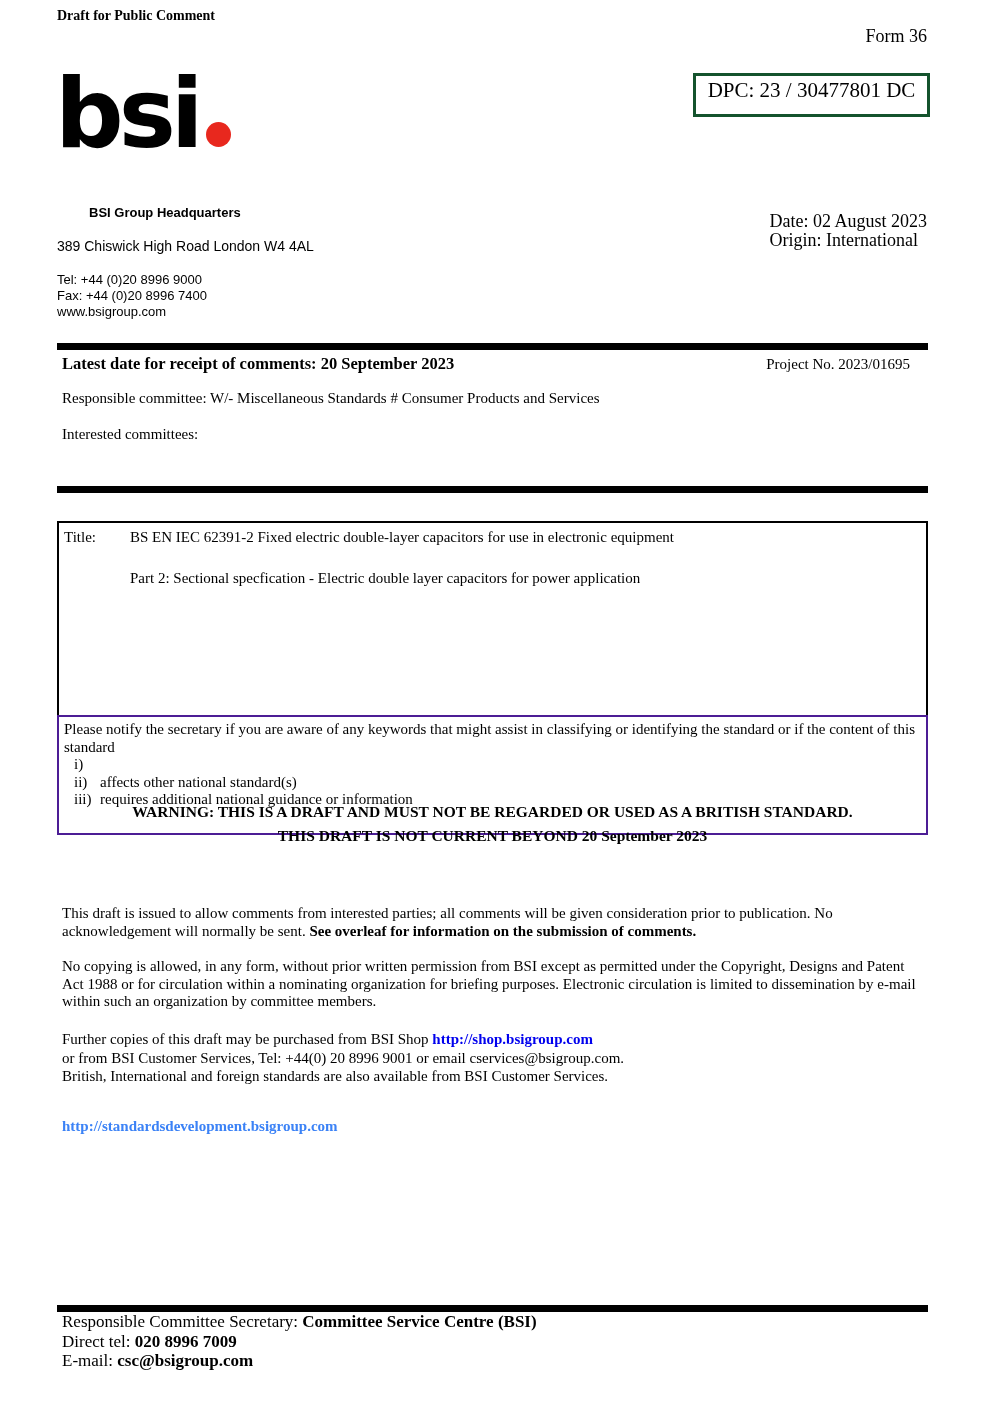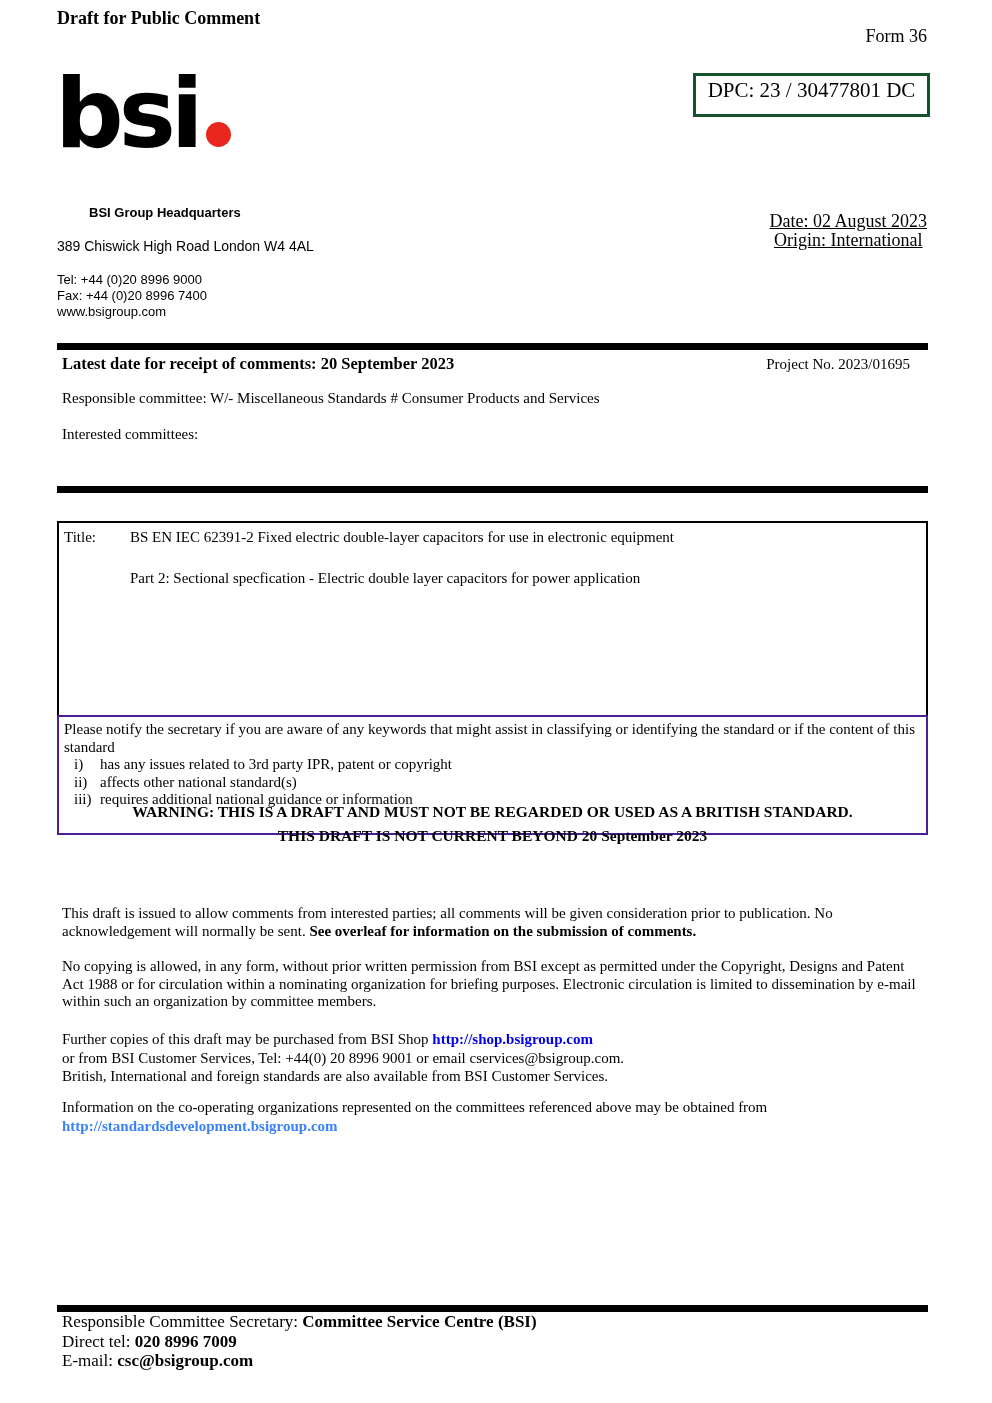"Draft for Public Comment" .draft-label { font-size: 18px -> 14px }
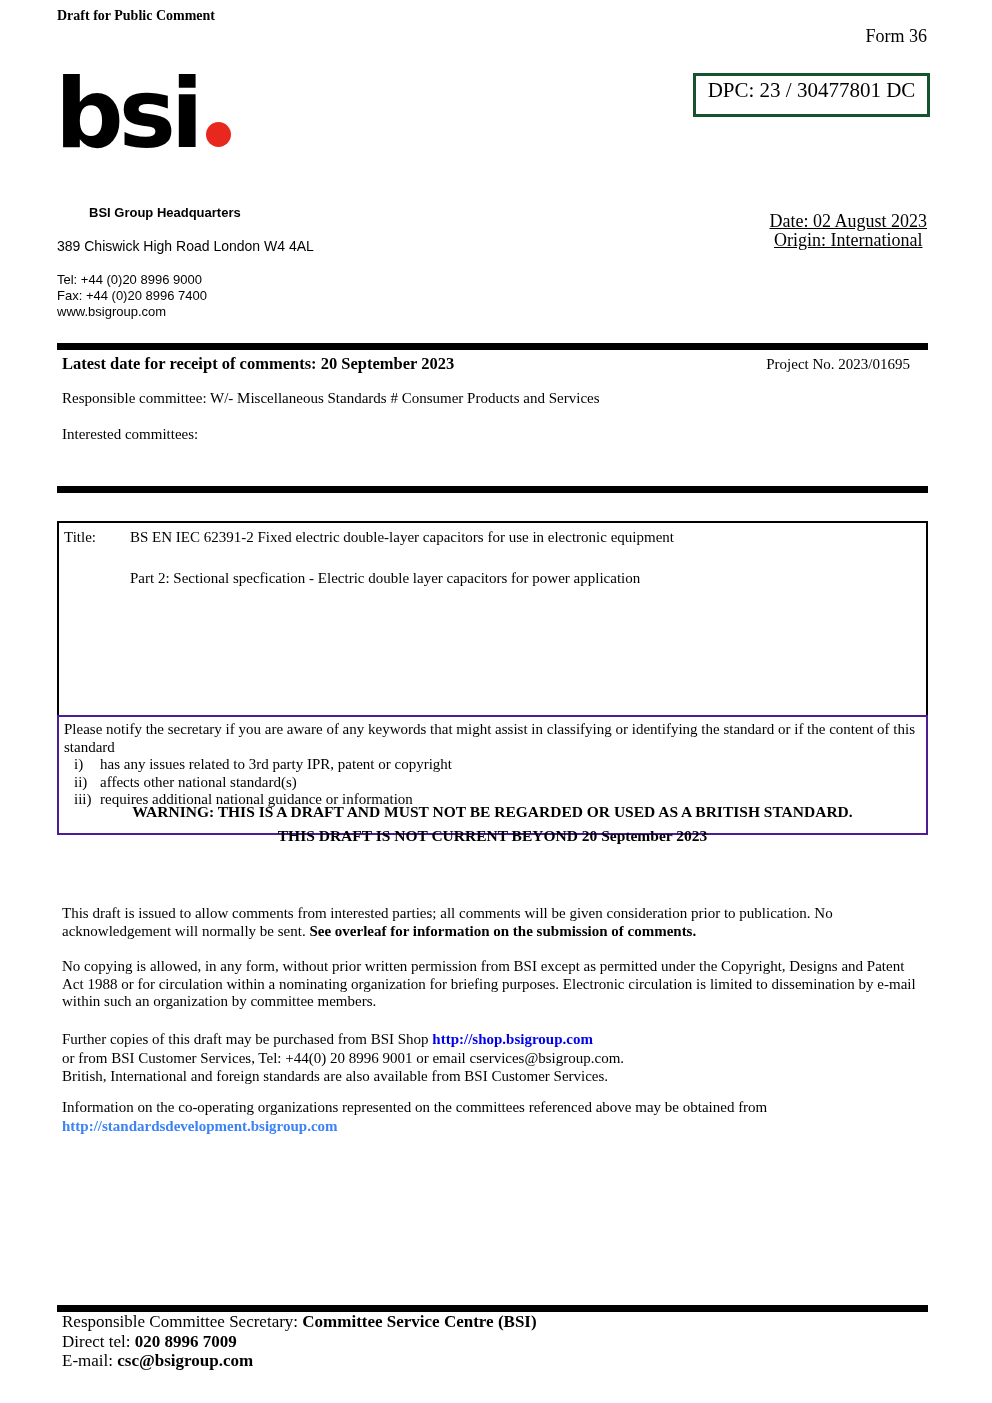"Date: 02 August 2023" .meta { text-align: center -> left; text-decoration: underline -> none }
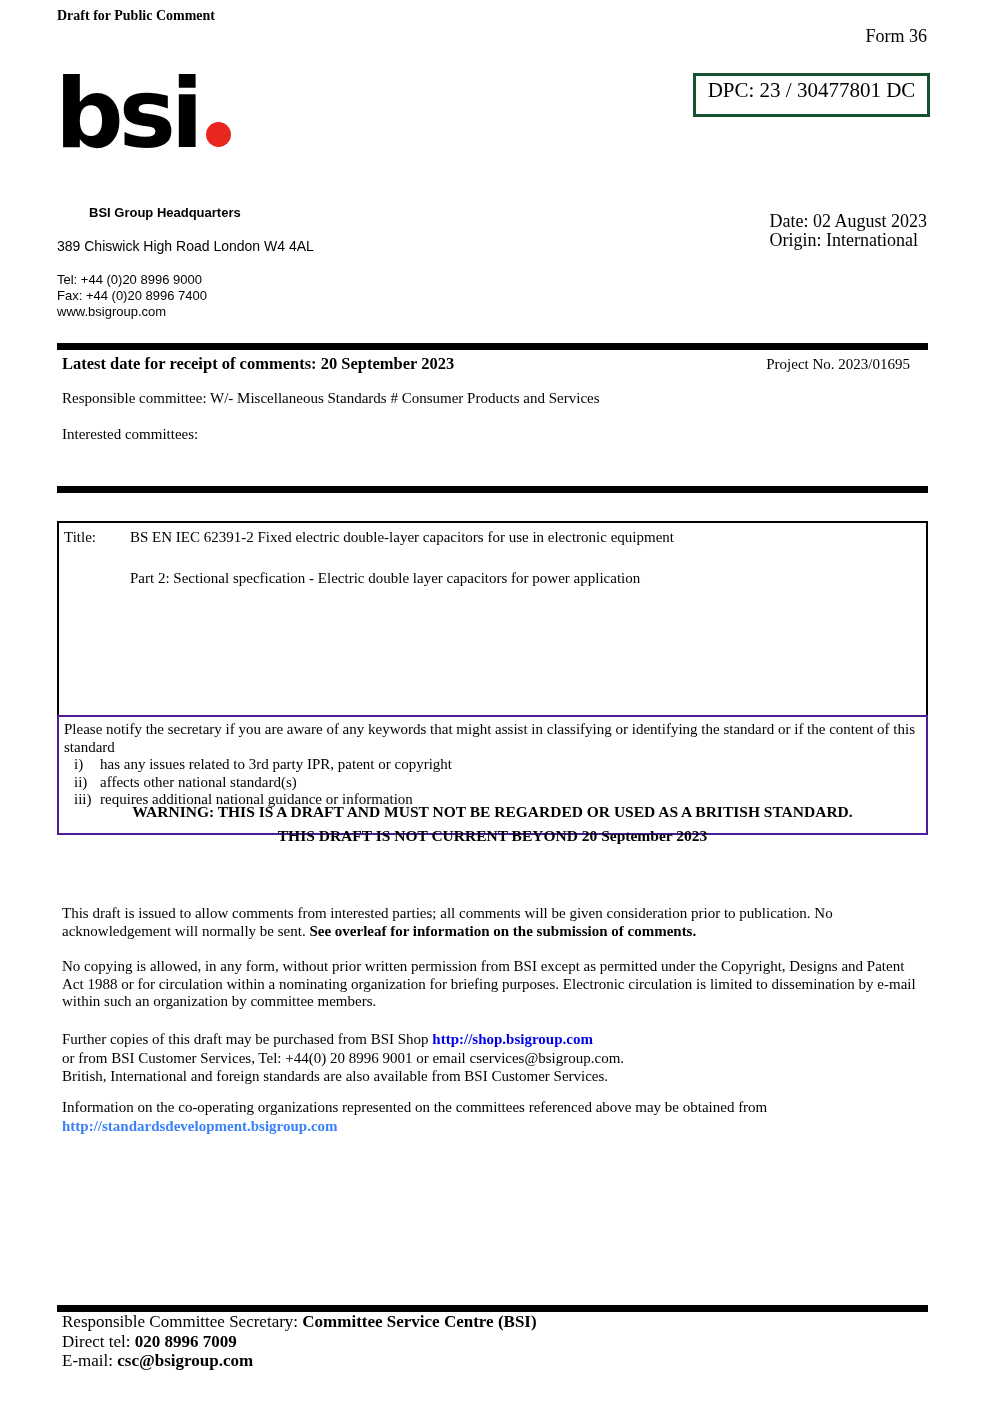"has any issues related to" span { html: <span>has any issues related to 3rd party IPR, patent or copyright</span> -> none }
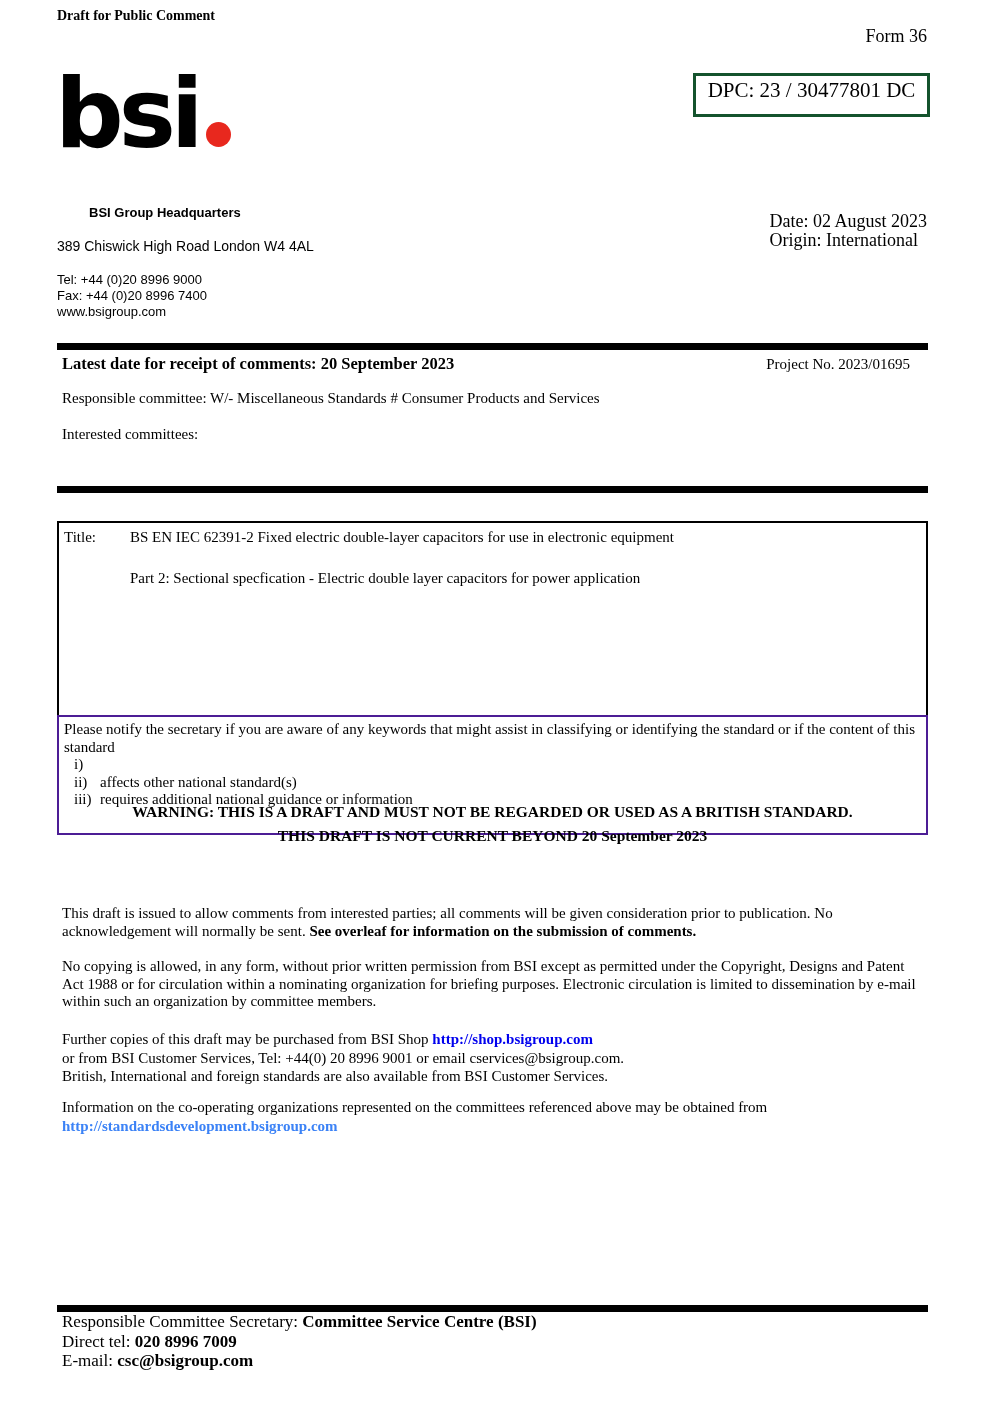"Information on the co-operating" span { html: <span>Information on the co-operating organizations represented on the committees referenced above may be obtained from</span> -> none }
